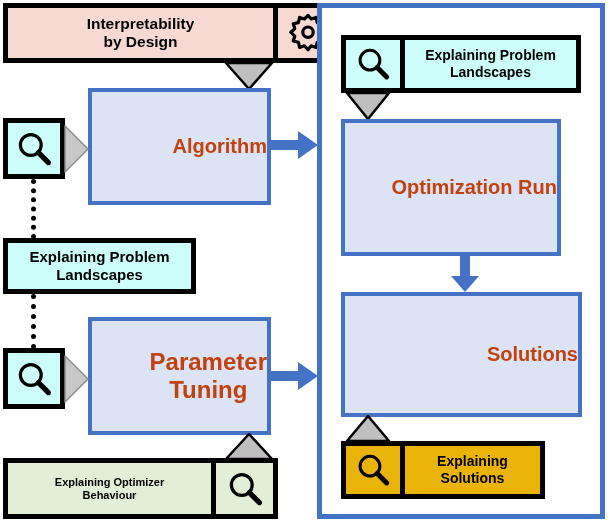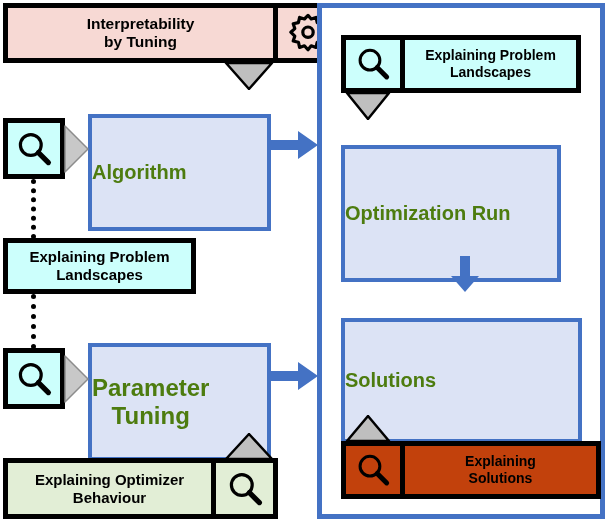"by Tuning" span { text: Tuning -> Design }
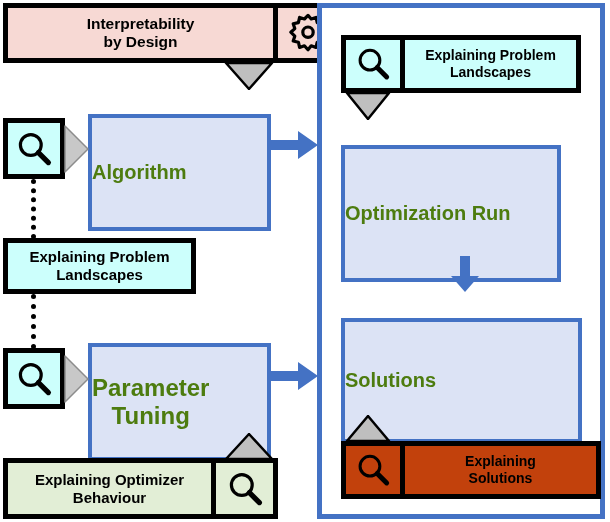"Algorithm" .proc { color: #4d7c0f -> #c2410c; justify-content: flex-start -> flex-end; margin-top: 26px -> none }
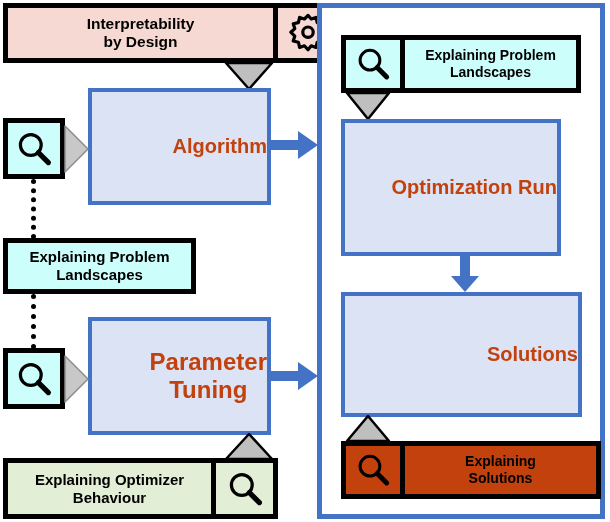"Explaining" div.abs { background: #c2410c -> #eab308; width: 260px -> 204px }
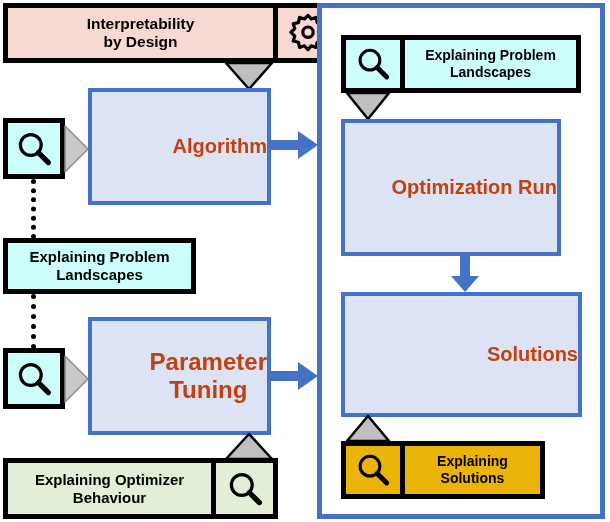"Explaining Optimizer" div.abs { font-size: 15px -> 11px }
